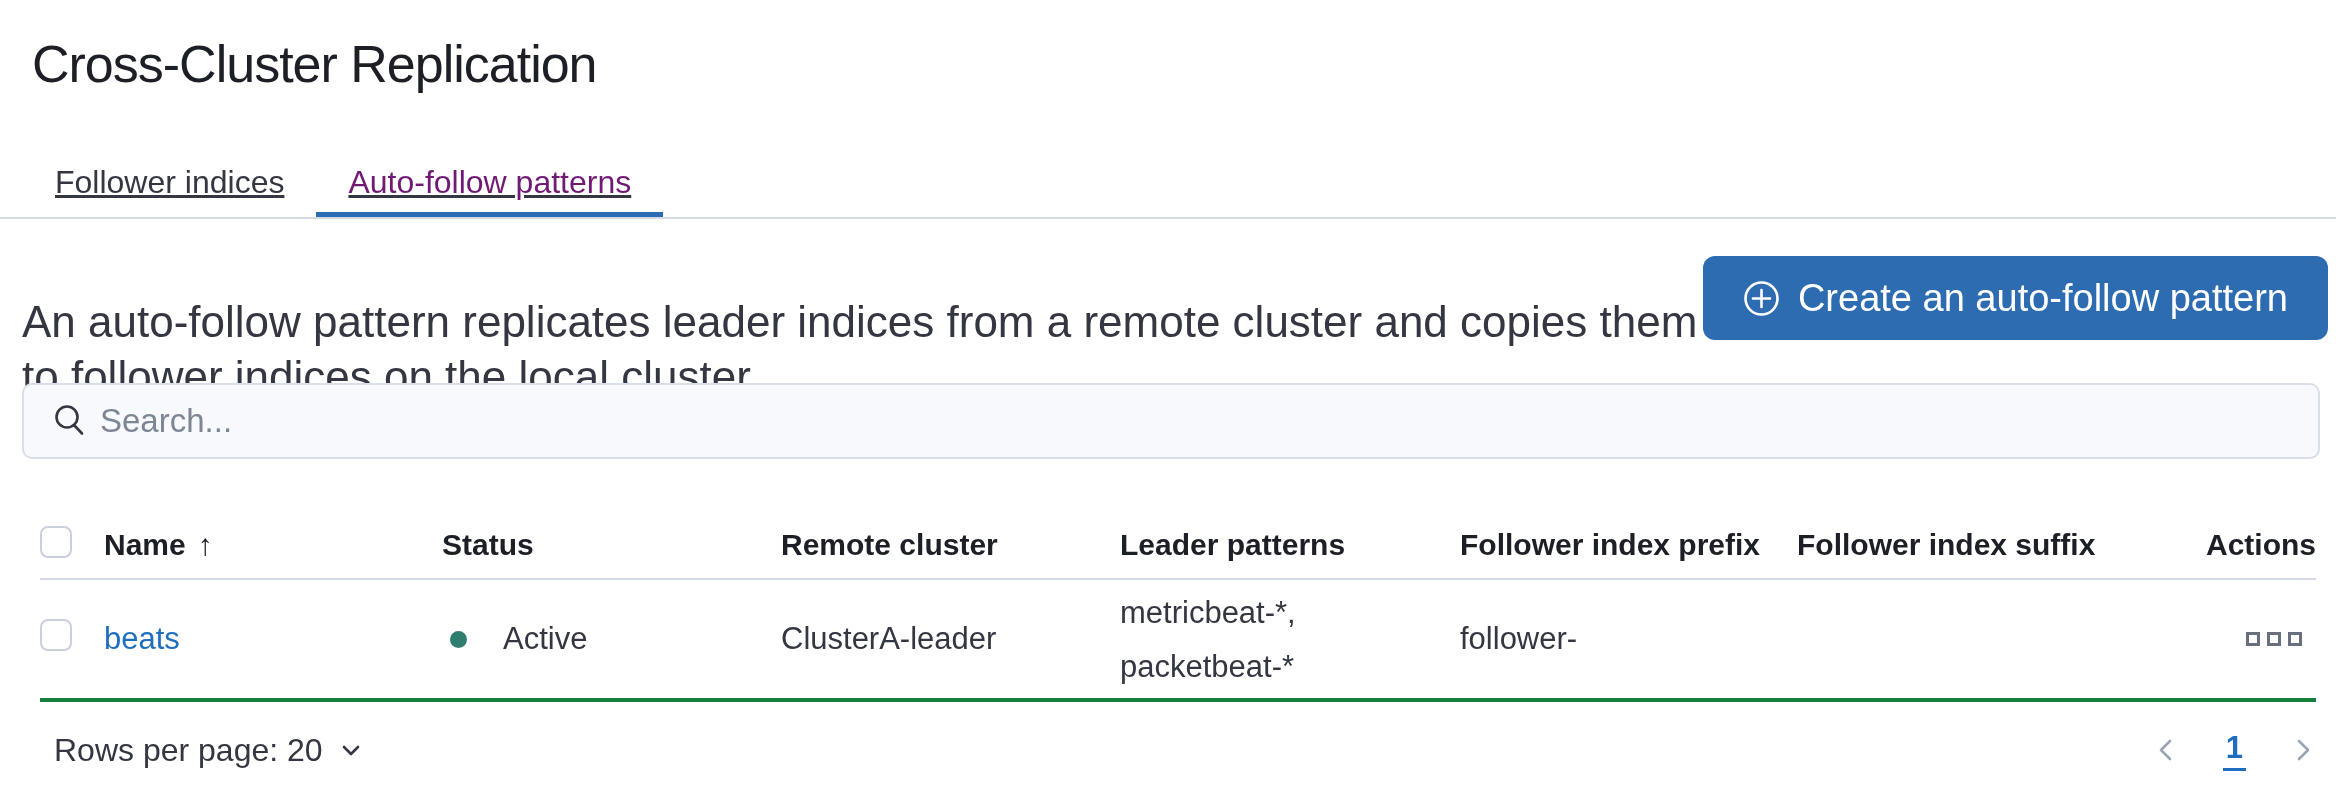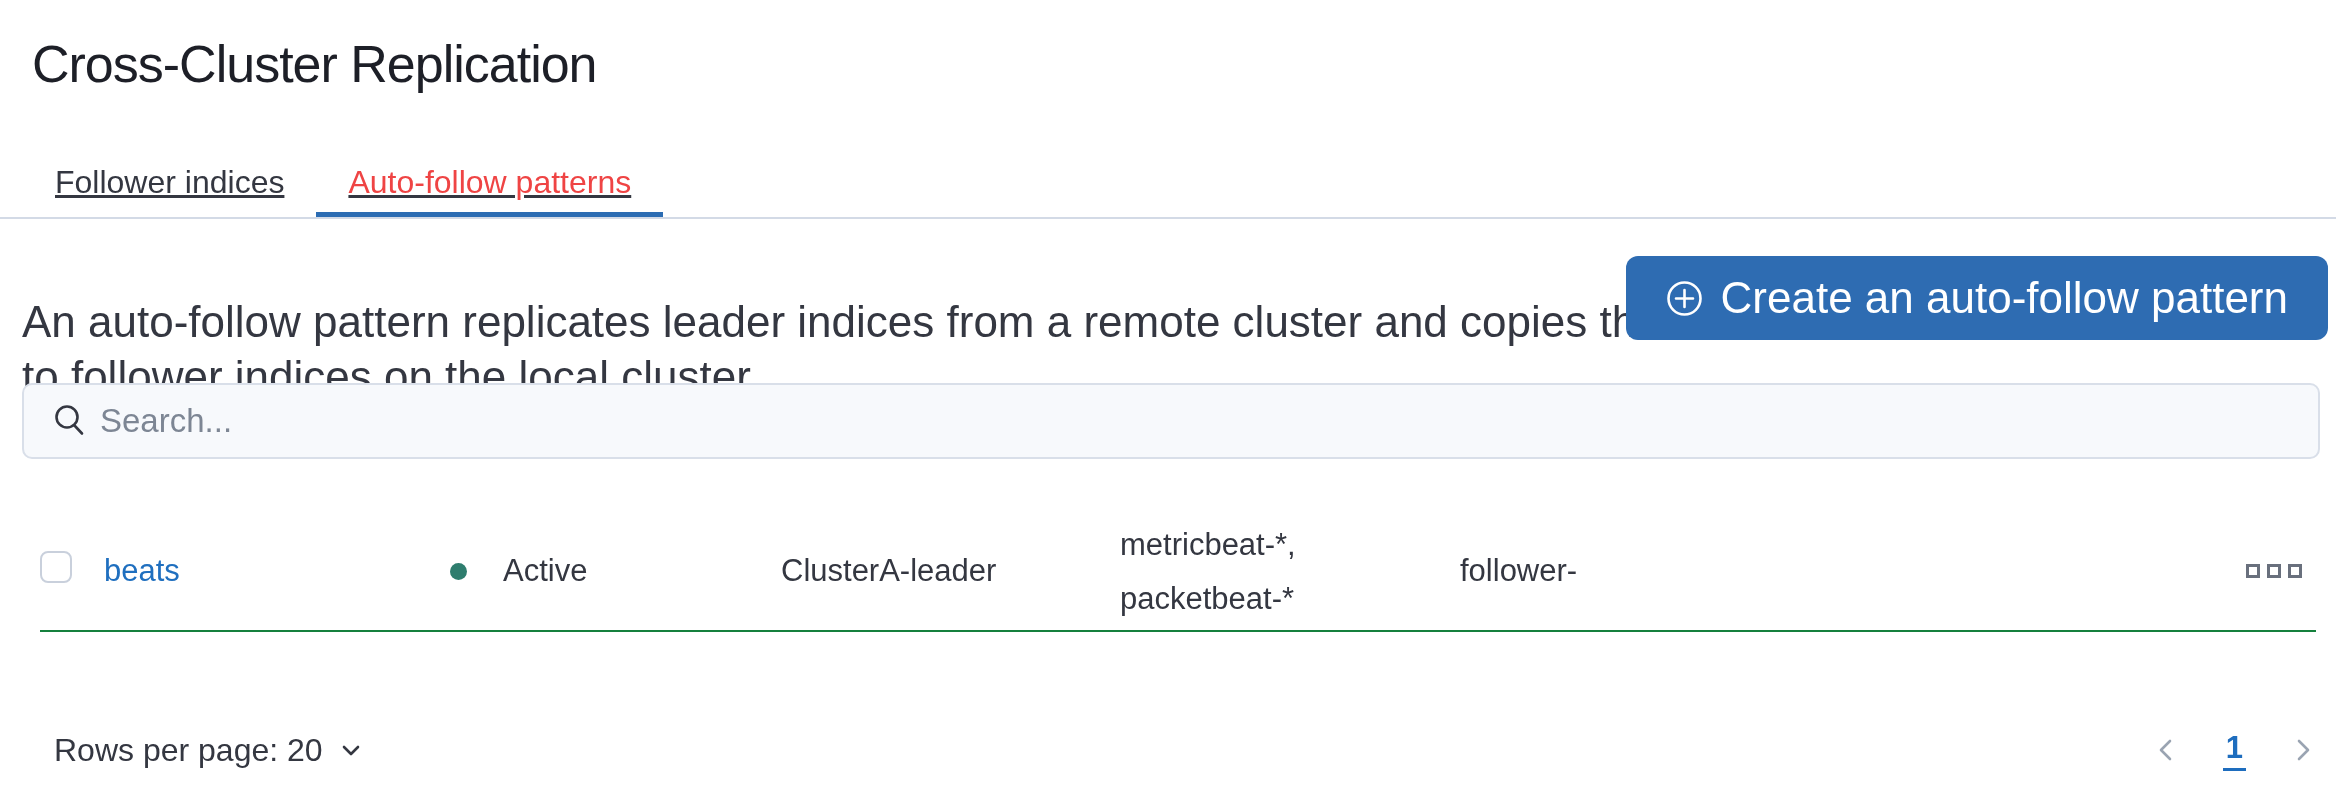"Auto-follow patterns" .tab.active { color: #ef4444 -> #701a75 }
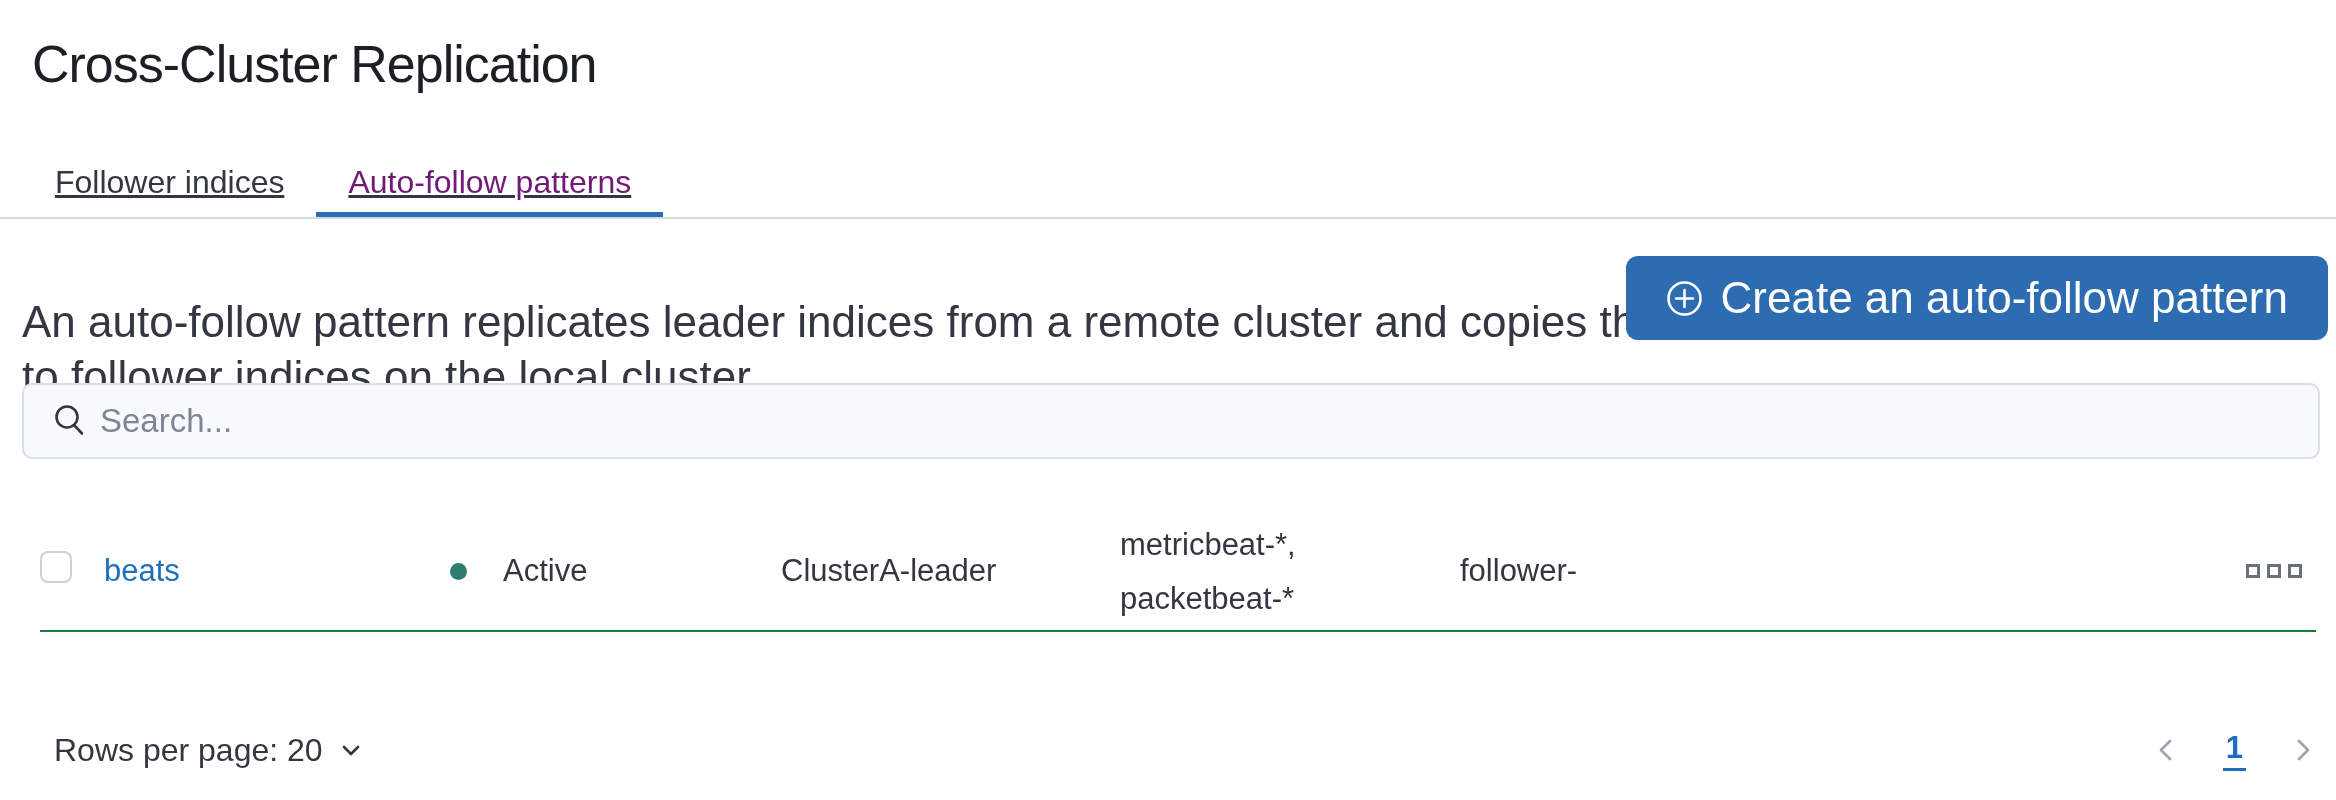"Create an auto-follow pattern" .create-btn { font-size: 44px -> 38px }
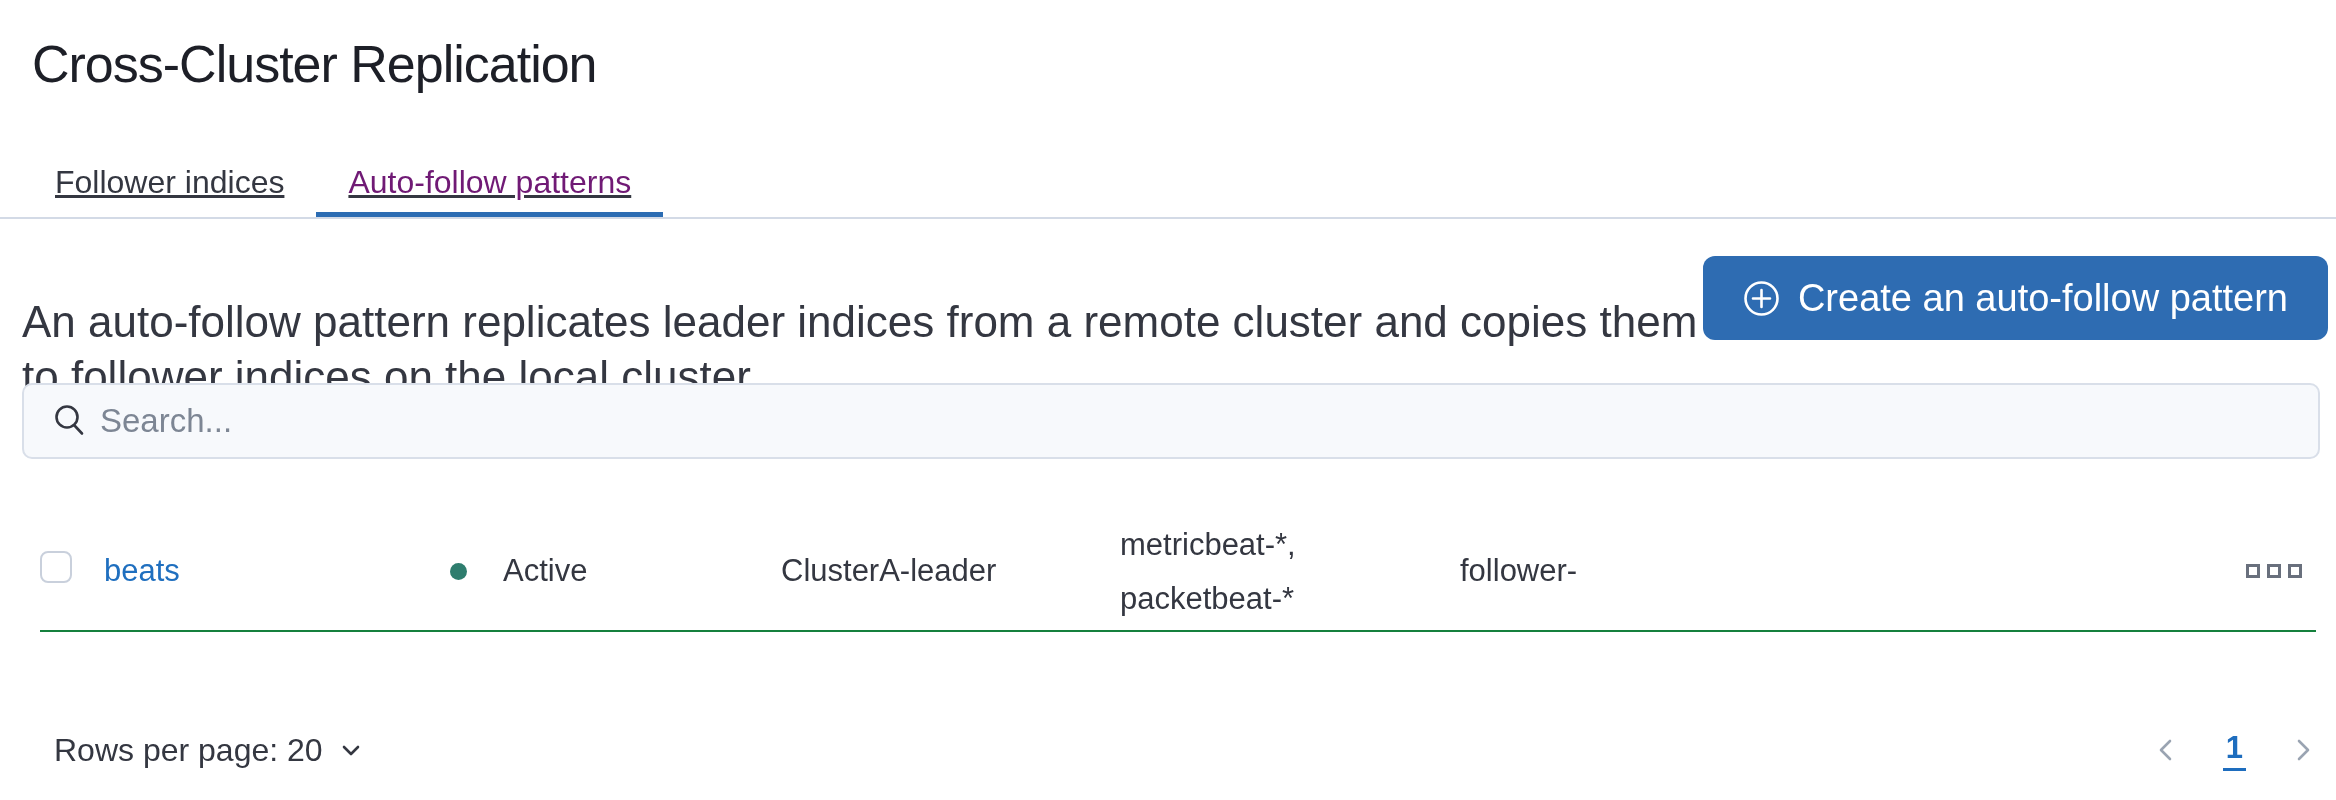"Name" div.tgrid { html: none -> <div> <div><span></span></div> <div> <span>Name</span> <span>↑</span> </div> <div>Status</div> <div>Remote cluster</div> <div>Leader patterns</div> <div>Follower index prefix</div> <div>Follower index suffix</div> <div>Actions</div> </div> }
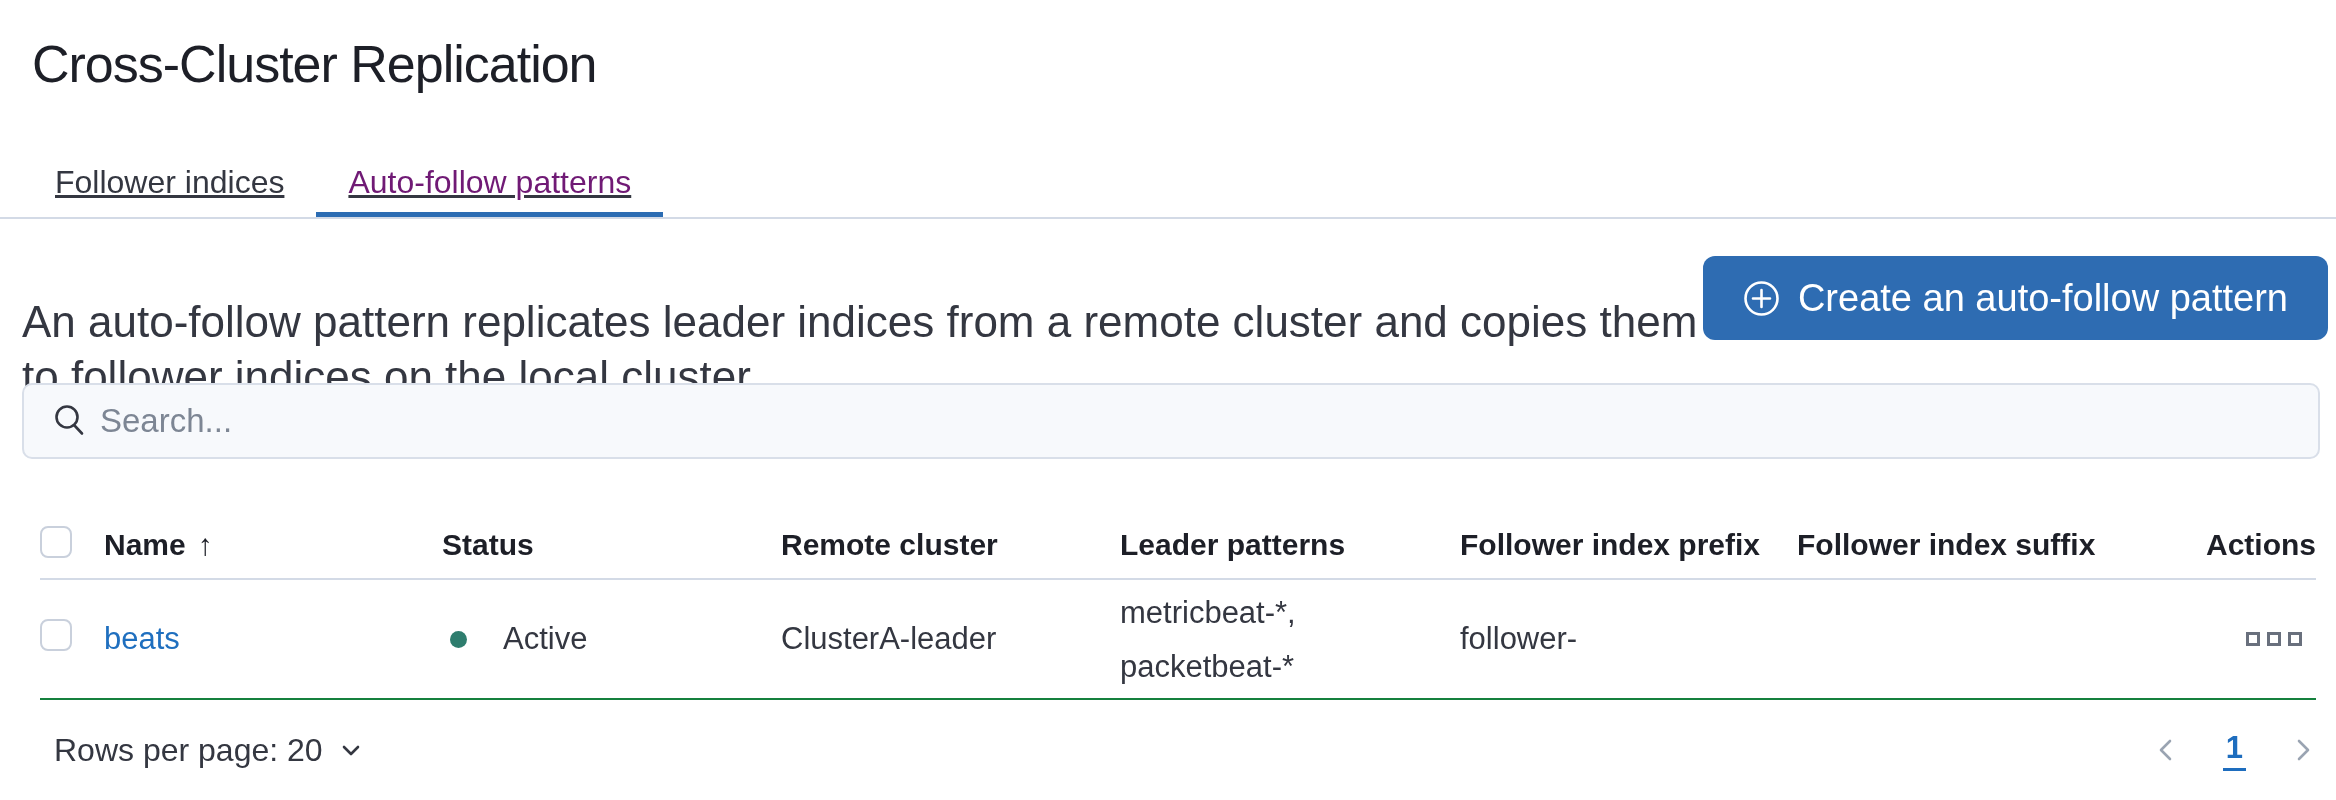"beats" .trow { border-bottom: 2px solid #15803d -> 4px solid #15803d }
